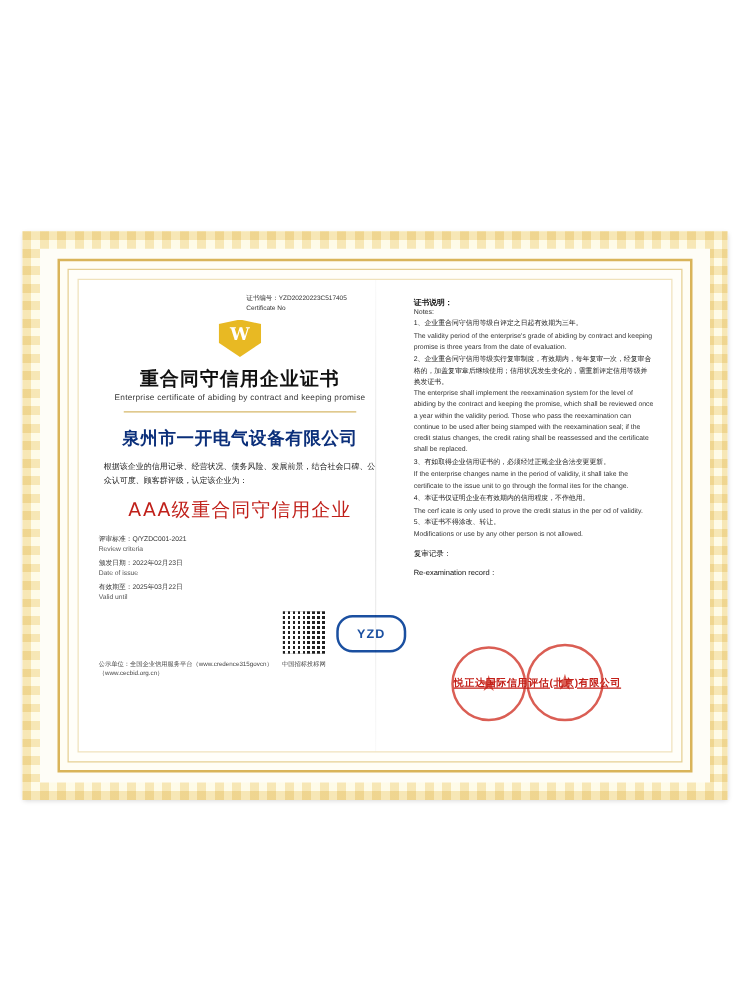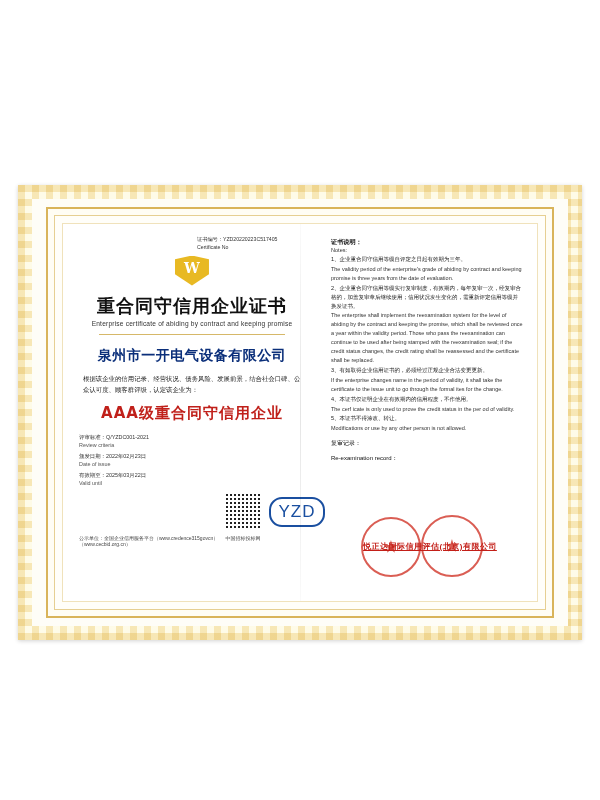"重合同守信用企业证书" .title-cn { font-size: 18px -> 15px }
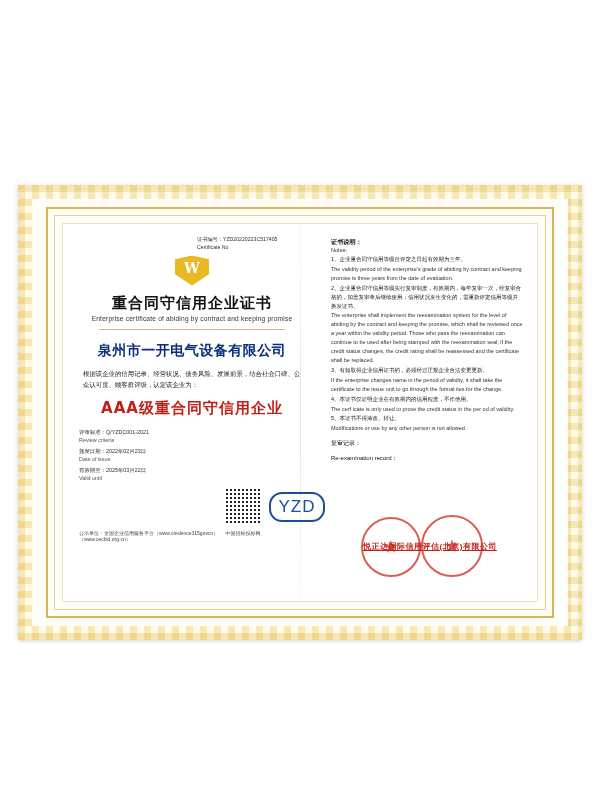"AAA级重合同守信用企业" .grade { font-weight: bold -> normal }
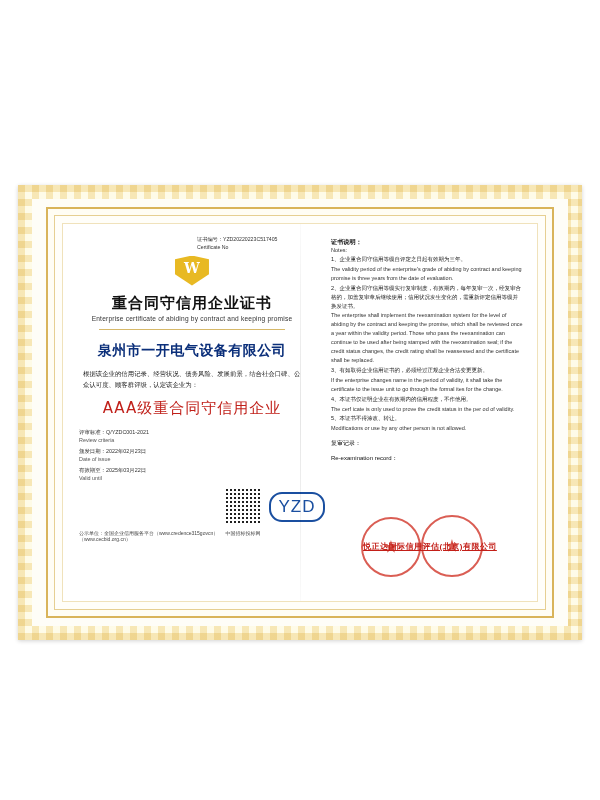"YZD" .yzd { font-size: 17px -> 10px; font-weight: normal -> bold }
